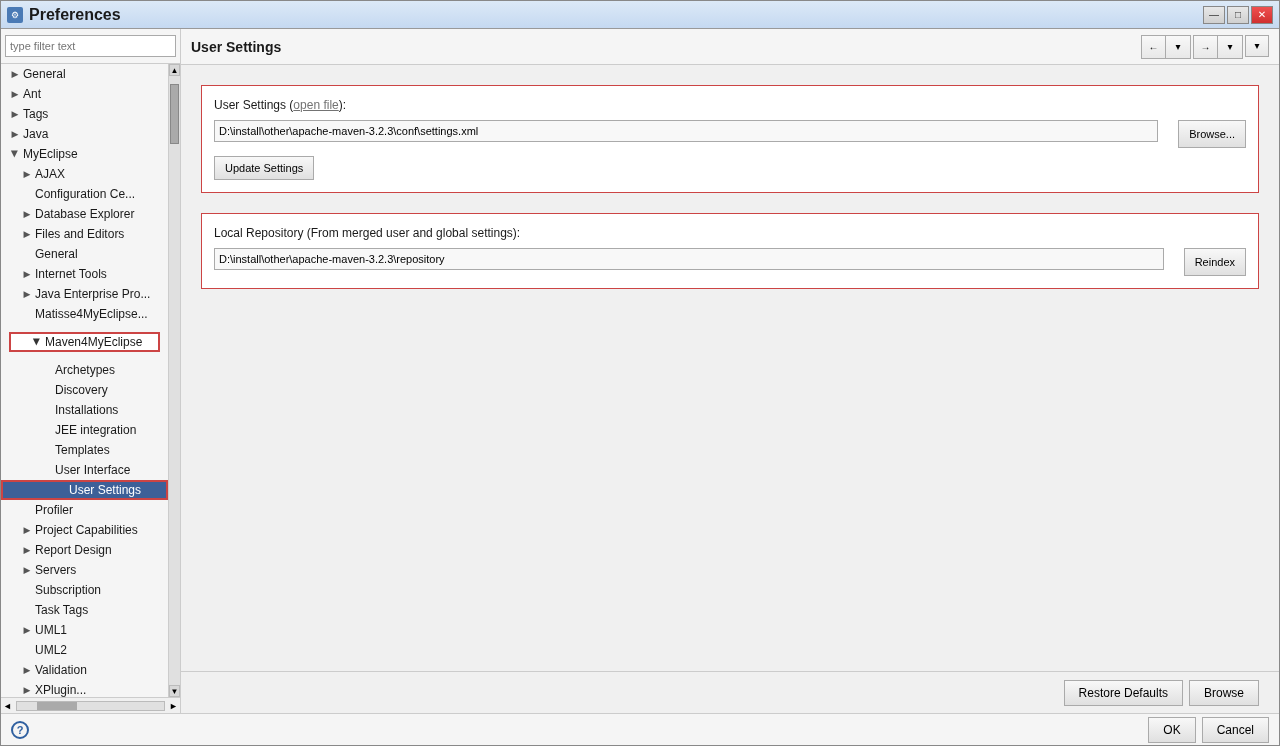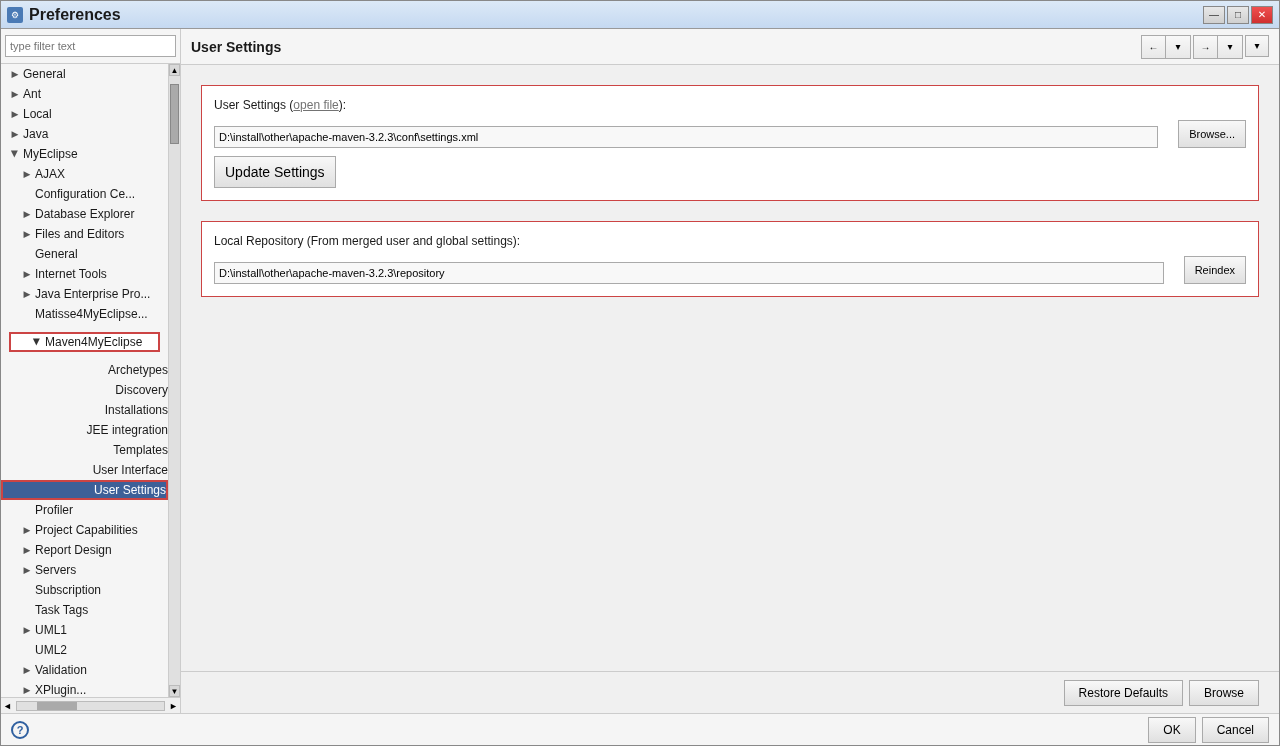"Local" span { text: Local -> Tags }
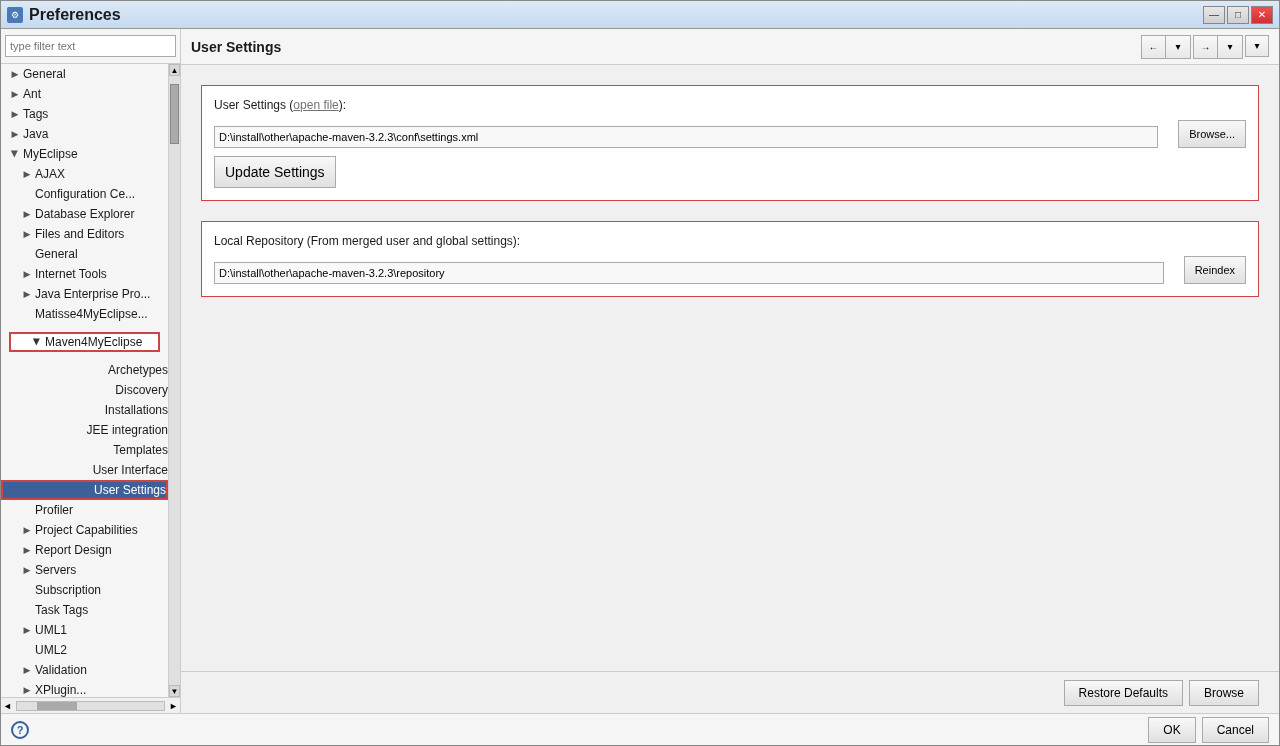"D:\install\other\apache-maven-3.2.3\conf" .path-row { align-items: flex-end -> flex-start }
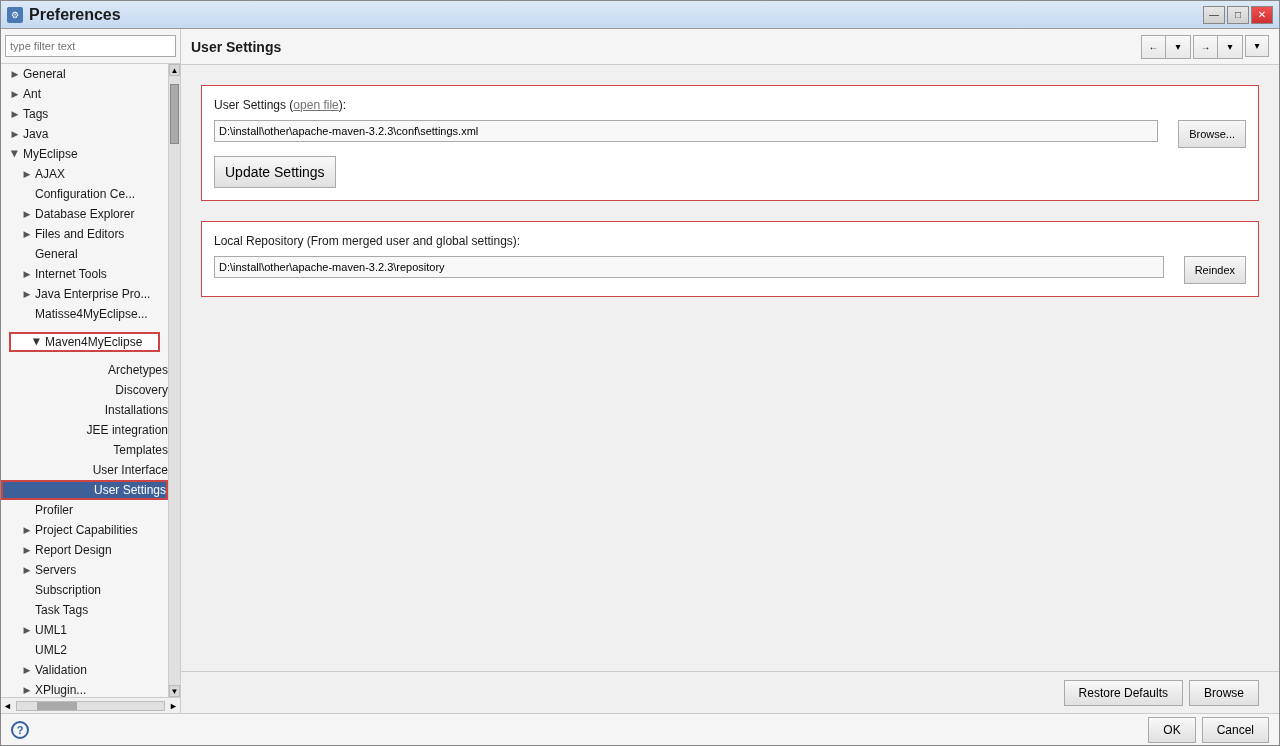"Update Settings" .update-btn { font-size: 14px -> 11px; height: 32px -> 24px }
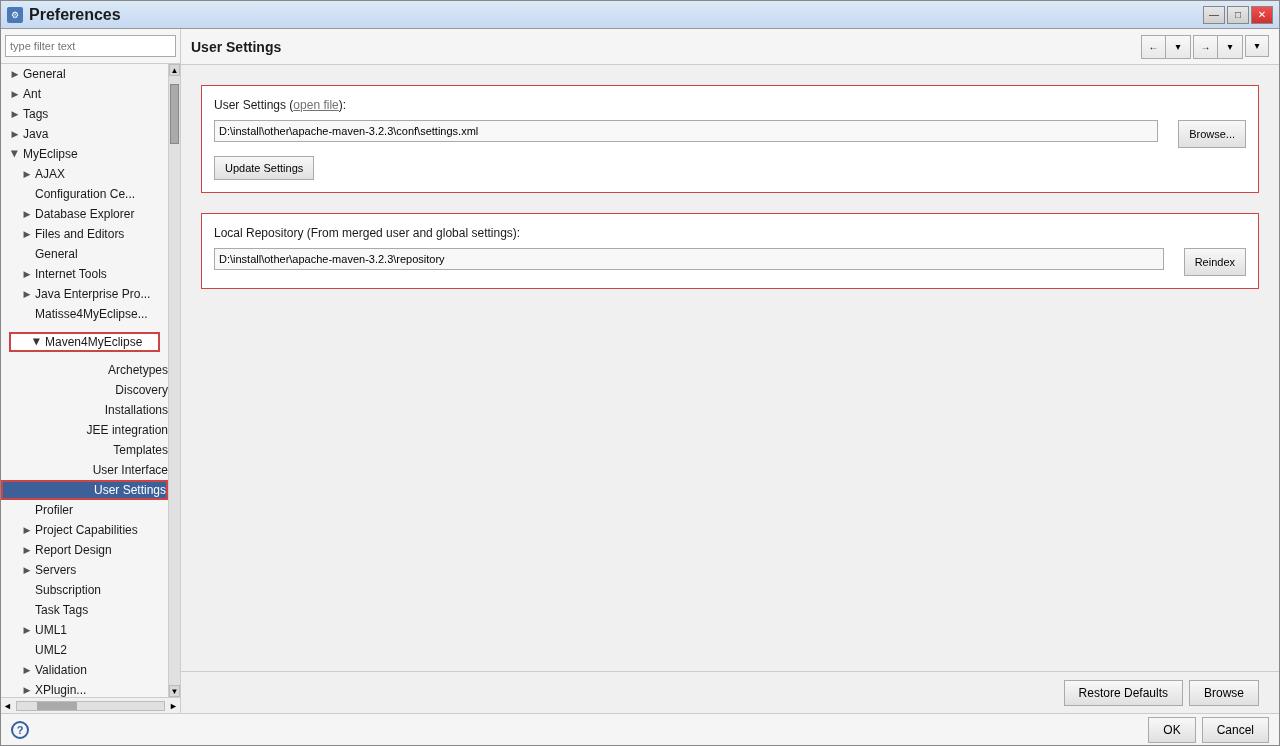"Archetypes" .indent-2 { justify-content: flex-end -> none }
